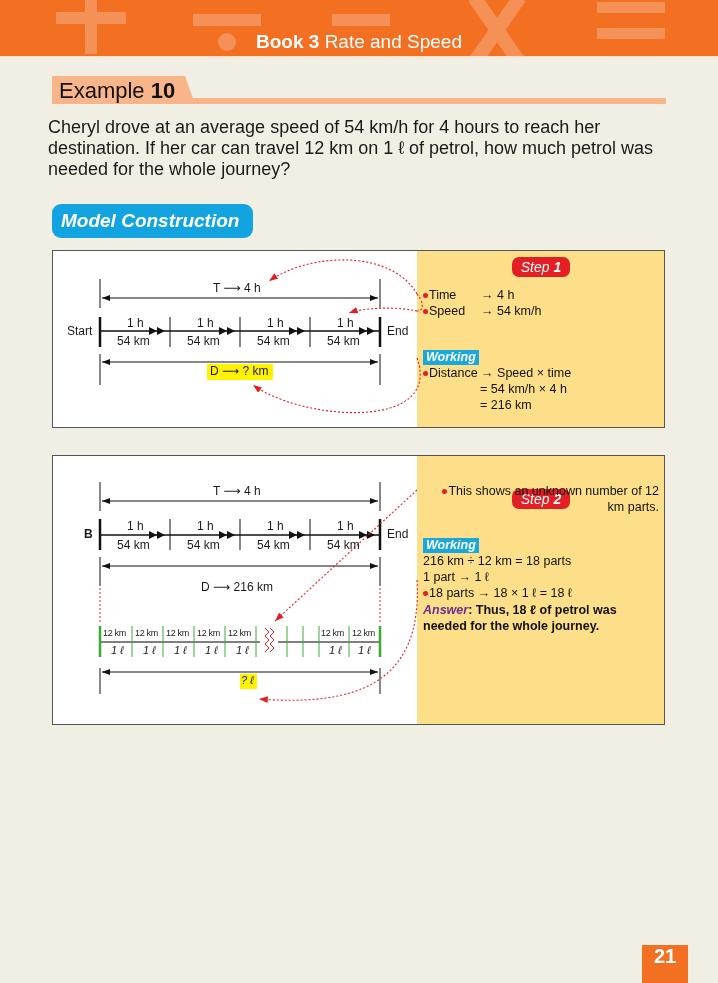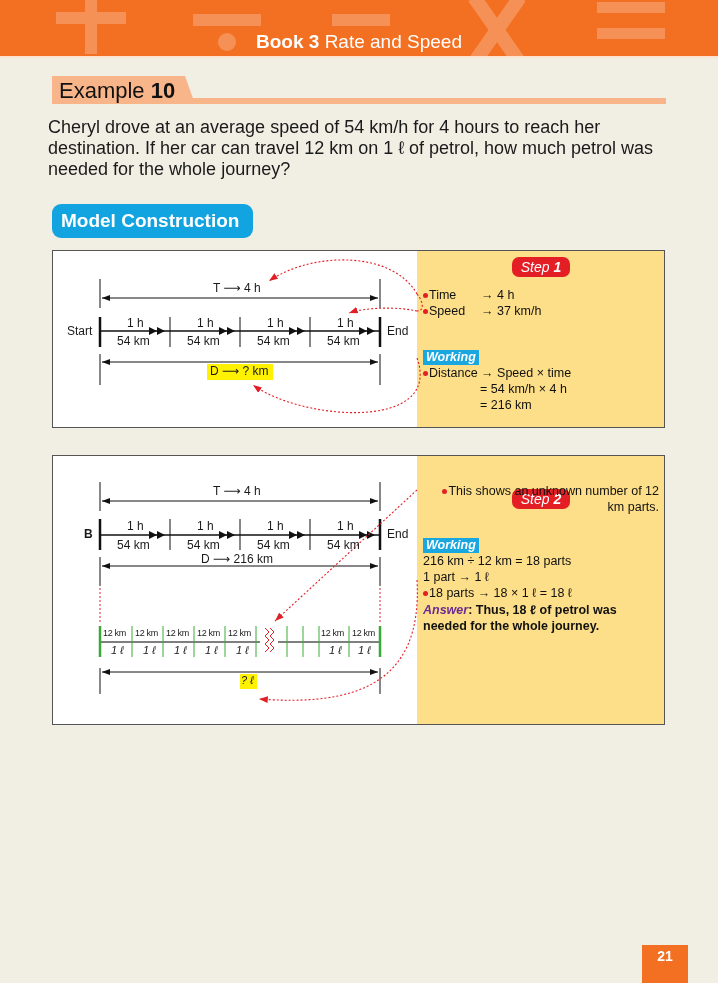"Model Construction" .mc-btn { font-style: none -> italic }
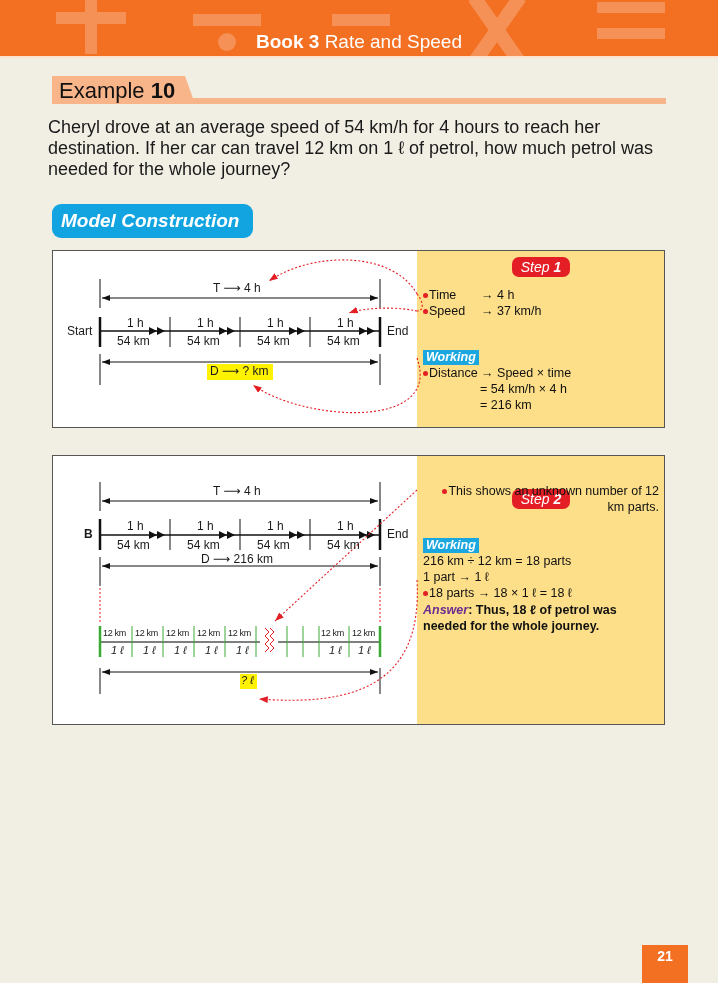"→ 37 km/h" span { text: 37 -> 54 }
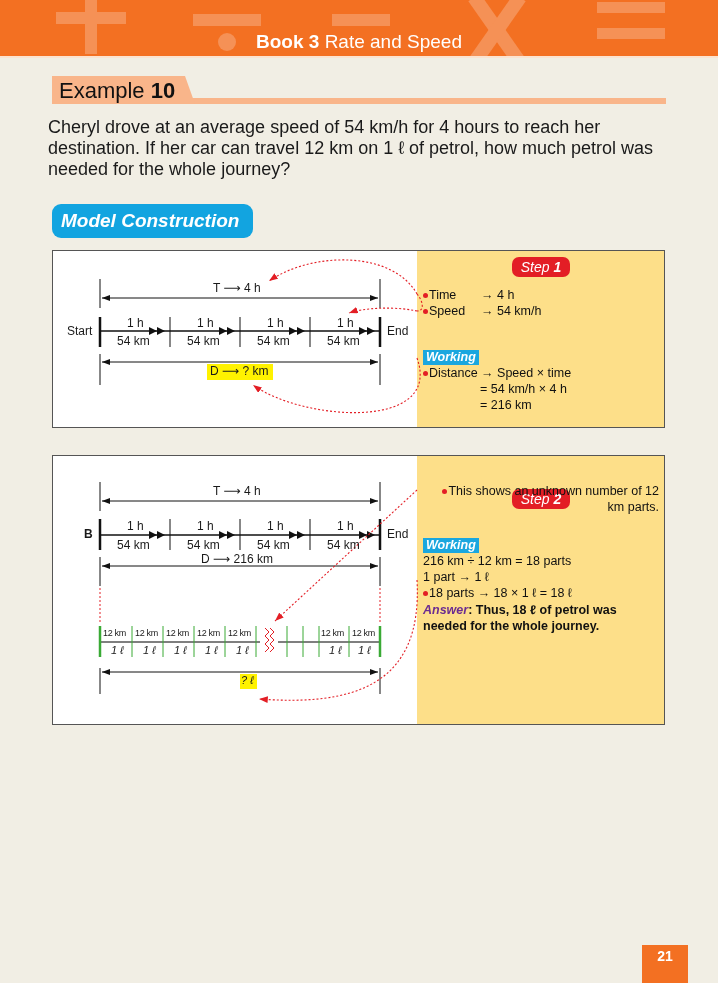"D ⟶ 216 km" div { top: 96px -> 124px }
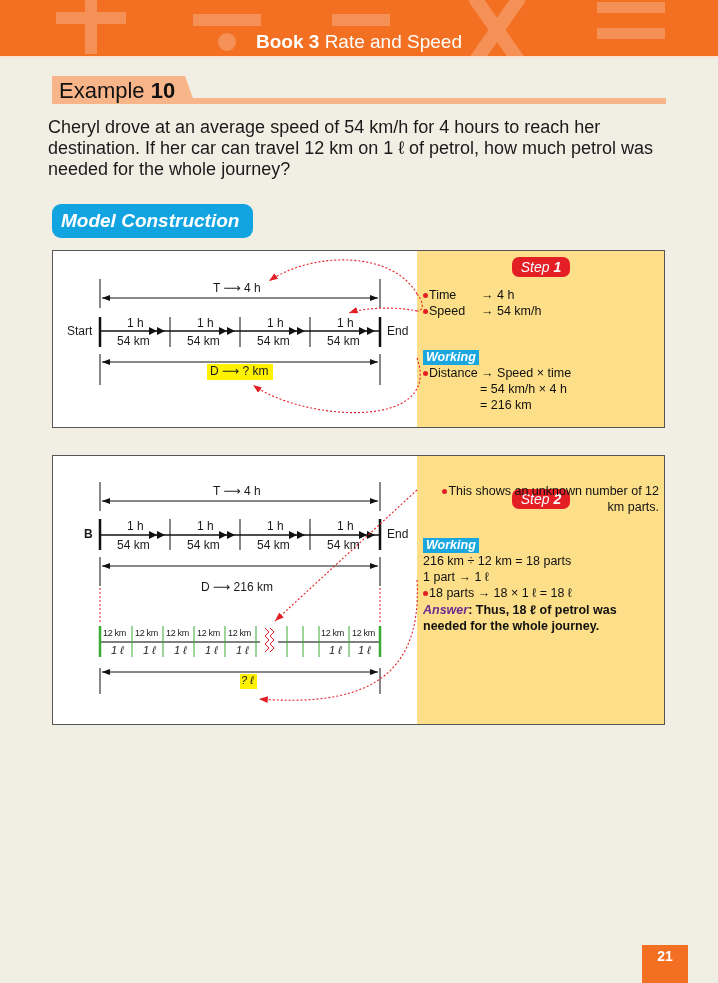"21" .page-num { font-size: 14px -> 20px }
